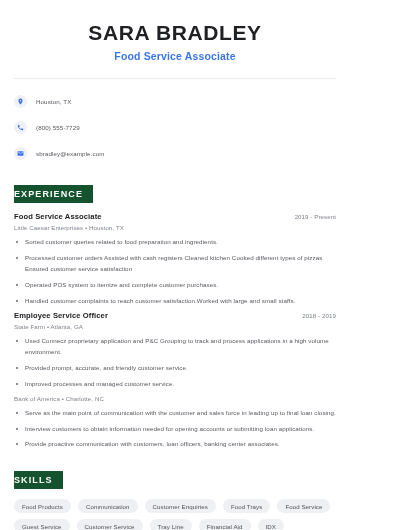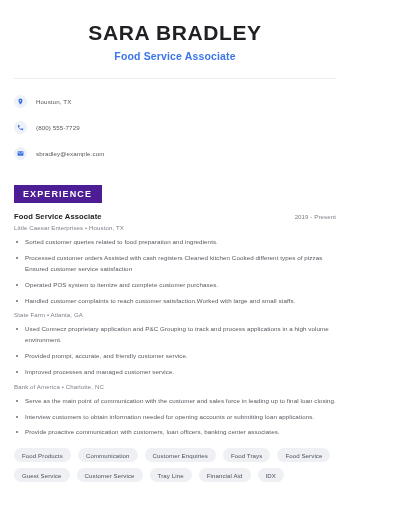"EXPERIENCE" .section-badge { background: #4c1d95 -> #14532d; padding: 4px 10px 4px 9px -> 4px 10px 4px 0 }
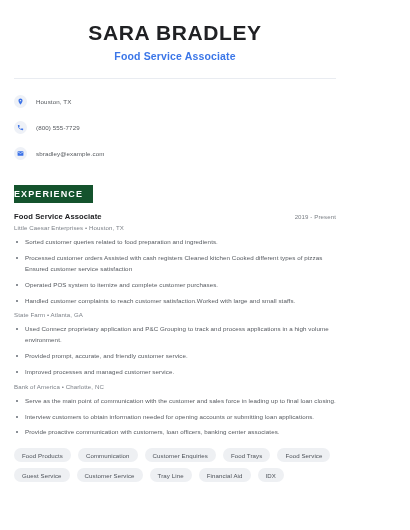"Employee Service Officer" div.job-head { html: none -> <div> <span>Employee Service Officer</span> <span>2018 - 2019</span> </div> }
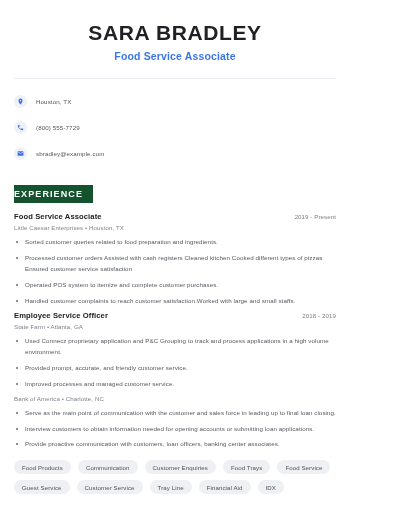"SKILLS" div.section-badge { html: none -> <div>SKILLS</div> }
